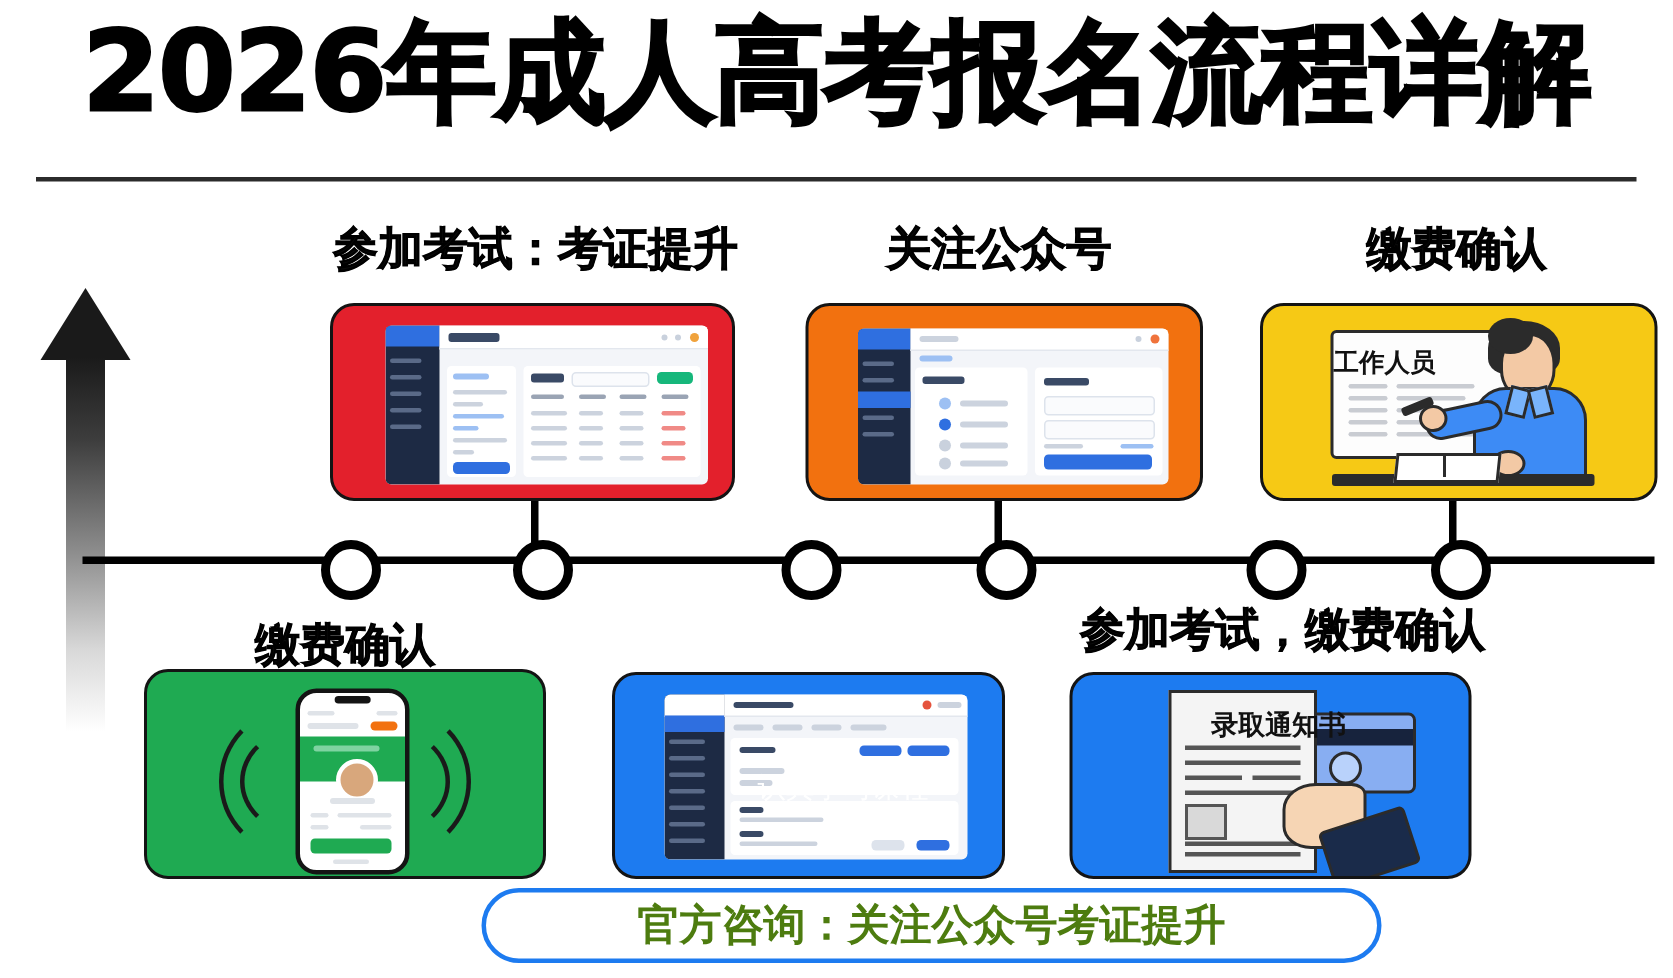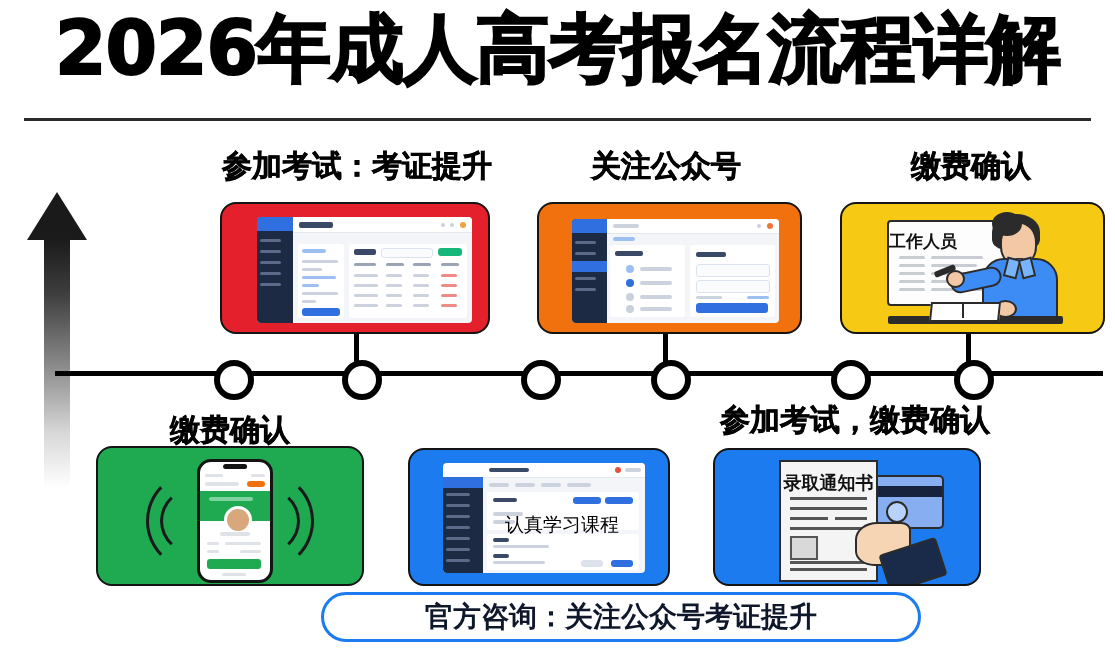"录取通知书" .letter-title { padding-left: none -> 24px }
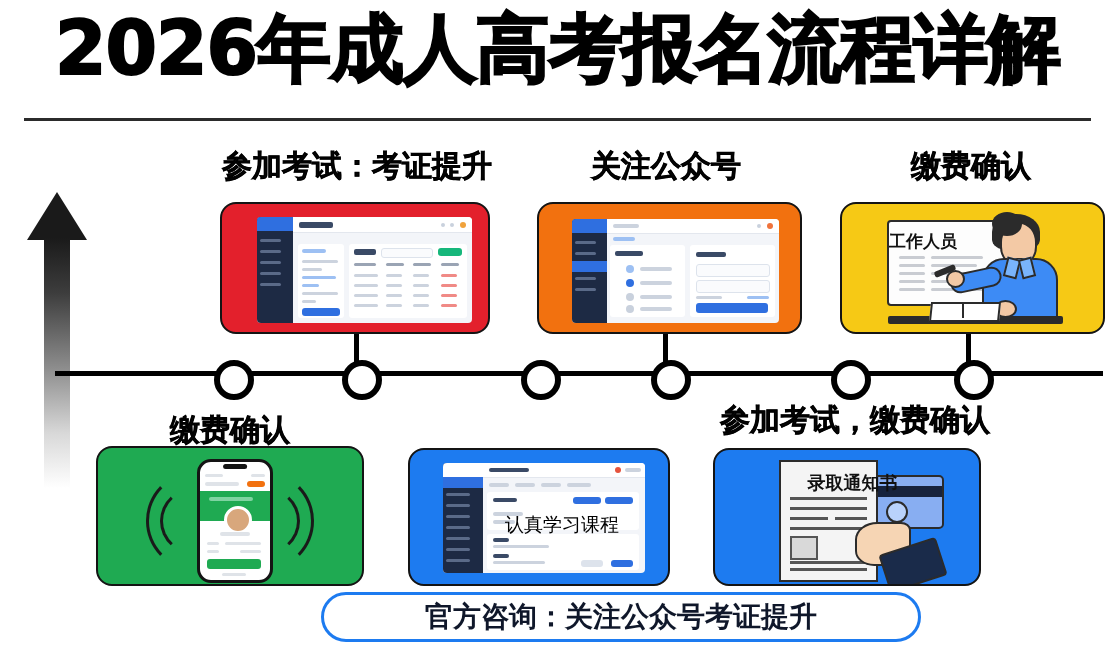"认真学习课程" .overlay-text { color: #000000 -> #ffffff }
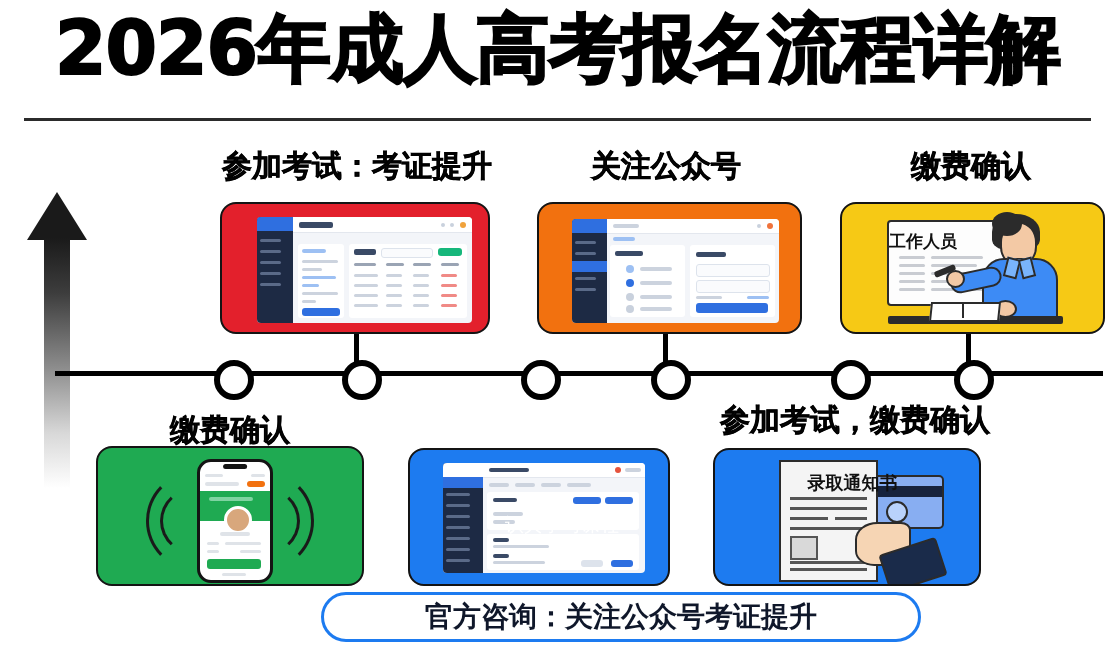"官方咨询：关注公众号考证提升" .cta-text { color: #0f172a -> #4d7c0f }
